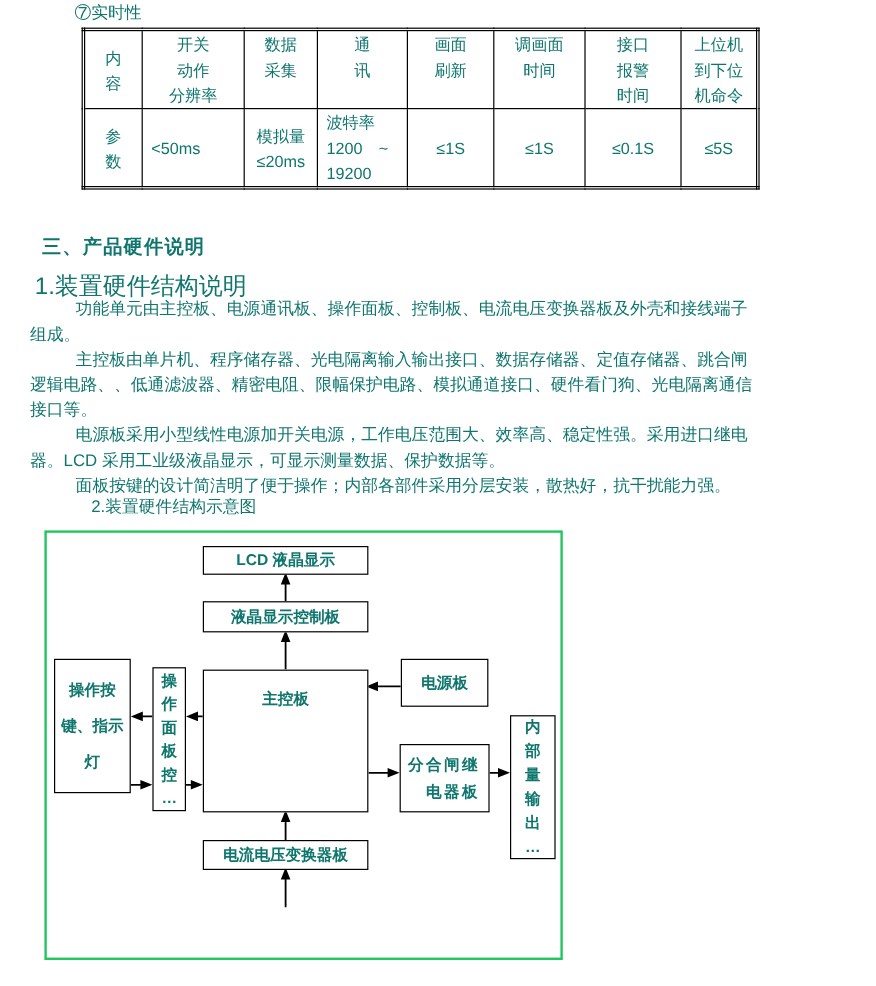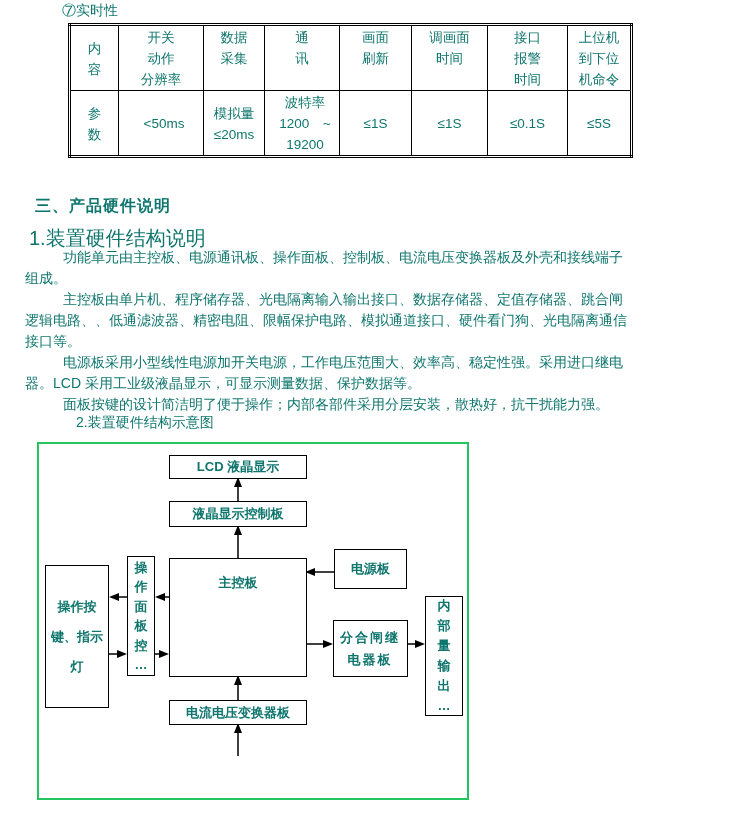"波特率" table.spec td.lt { text-align: center -> left }
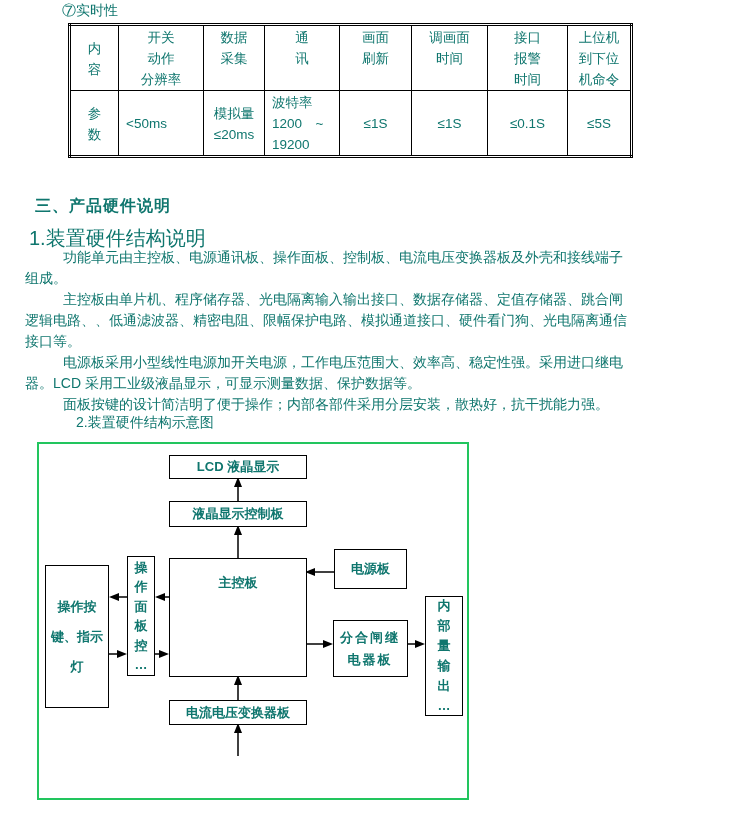"操作按" #box-keys { height: 143px -> 112px; top: 121px -> 105px }
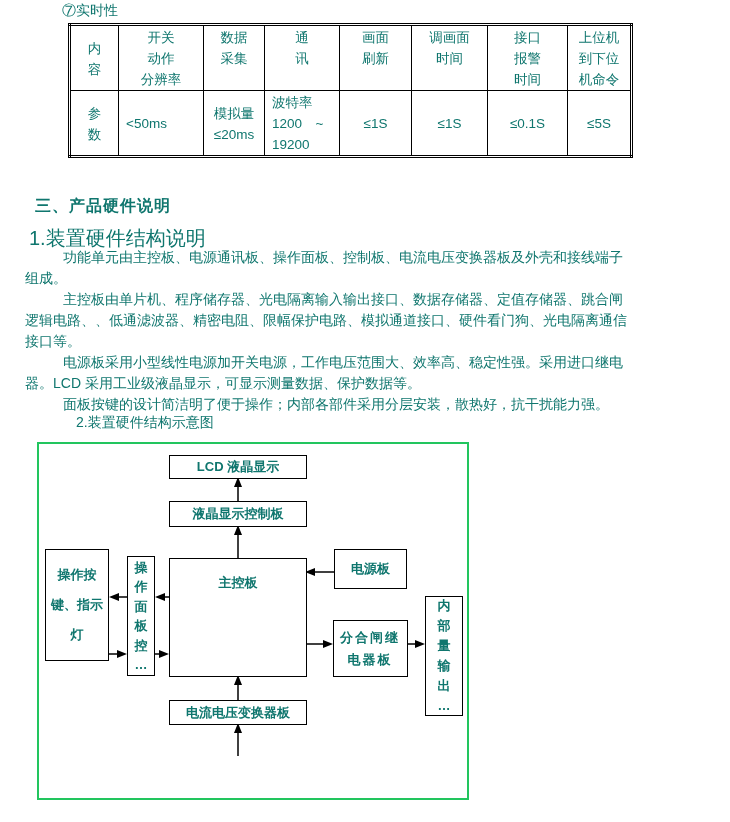"分合闸继" #box-relay { text-align: center -> right }
